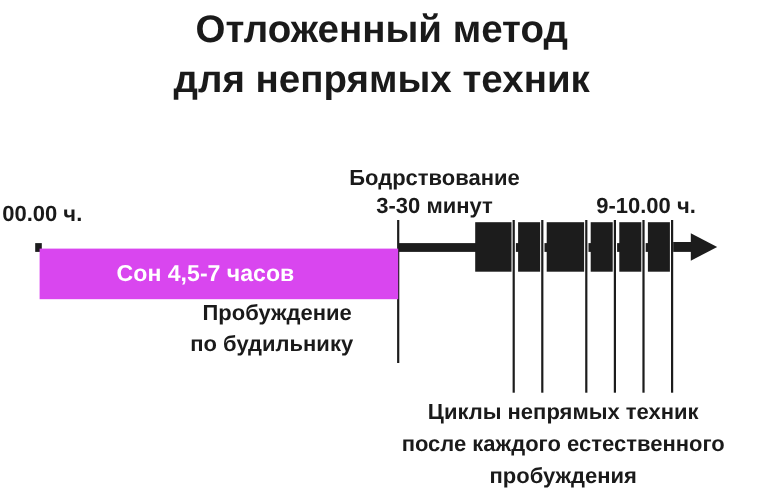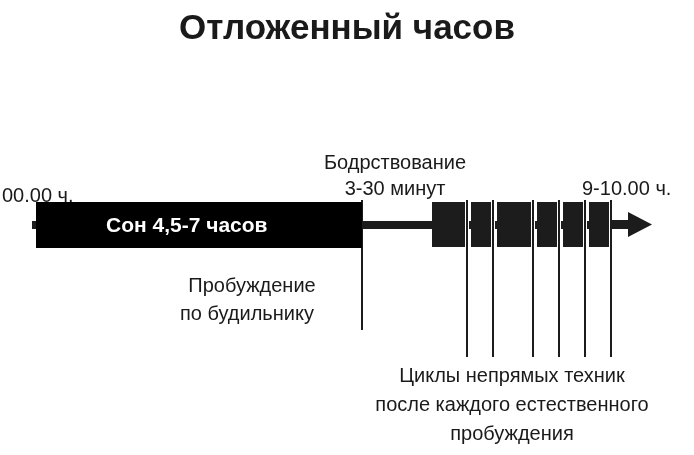"Отложенный часов" div { text: часов -> метод }
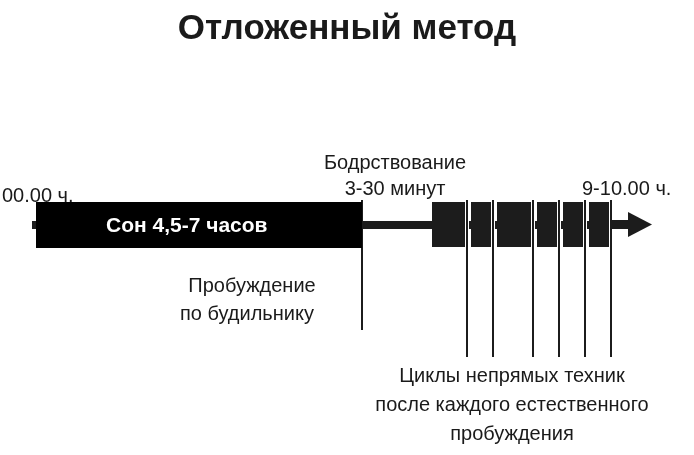"для непрямых техник" div { html: none -> <div>для непрямых техник</div> }
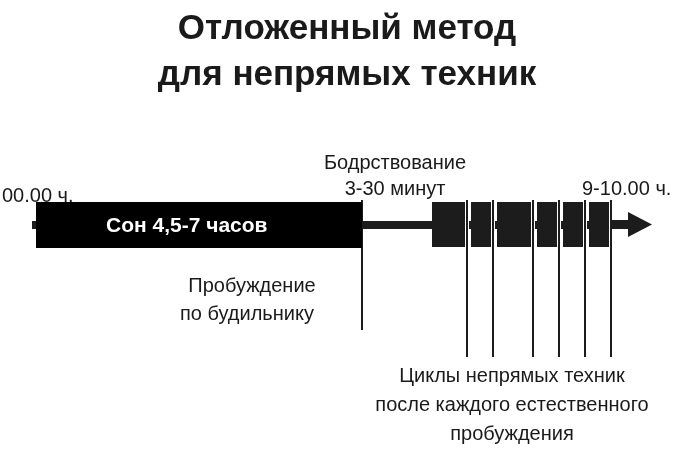"Бодрствование" .lbl { font-weight: normal -> bold }
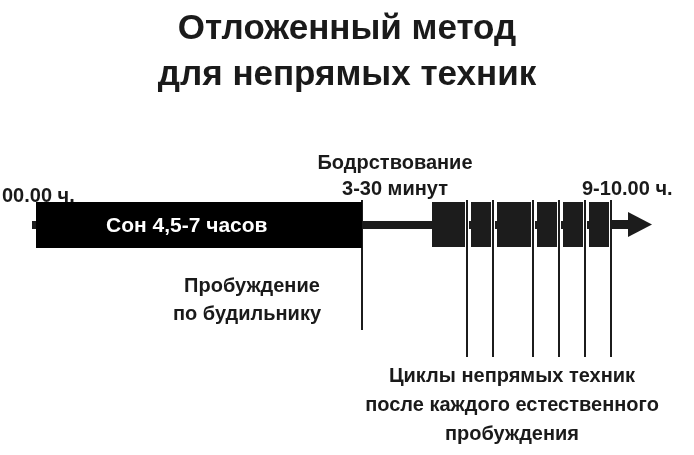"9-10.00 ч." div.lbl { left: 582px -> 542px }
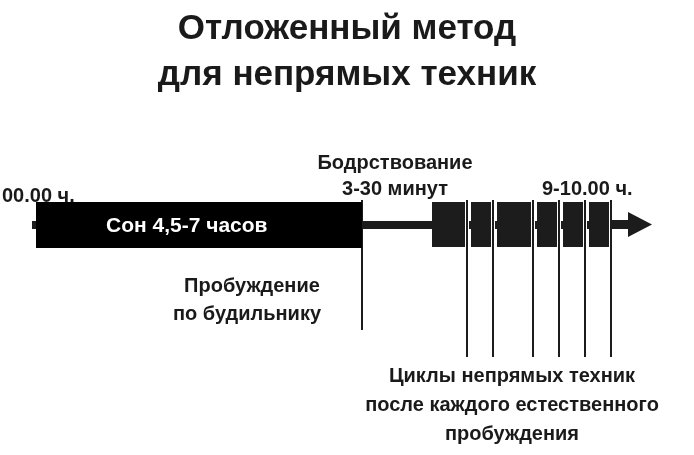"Сон 4,5-7 часов" .bar { background: #000000 -> #d946ef; margin-top: none -> 24px }
